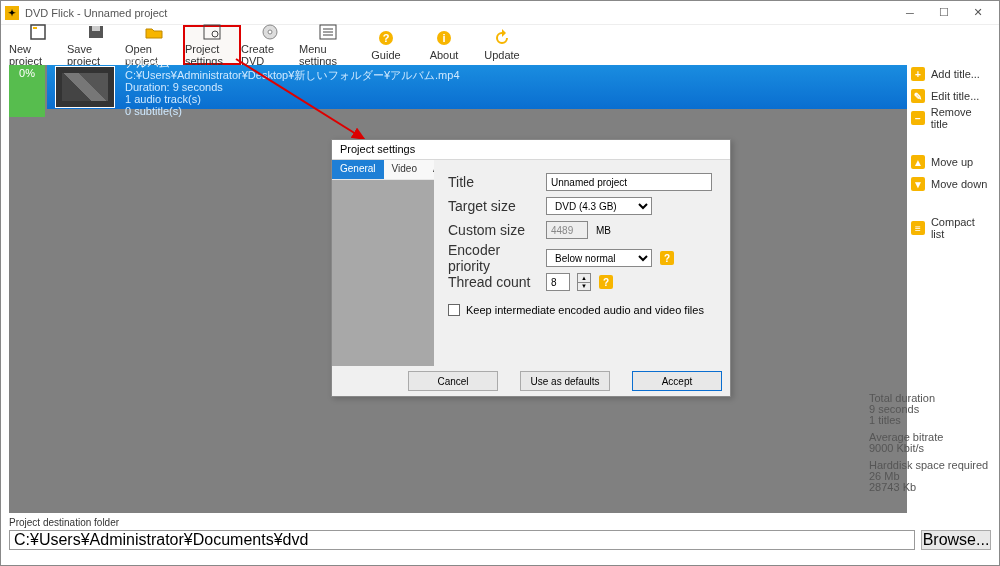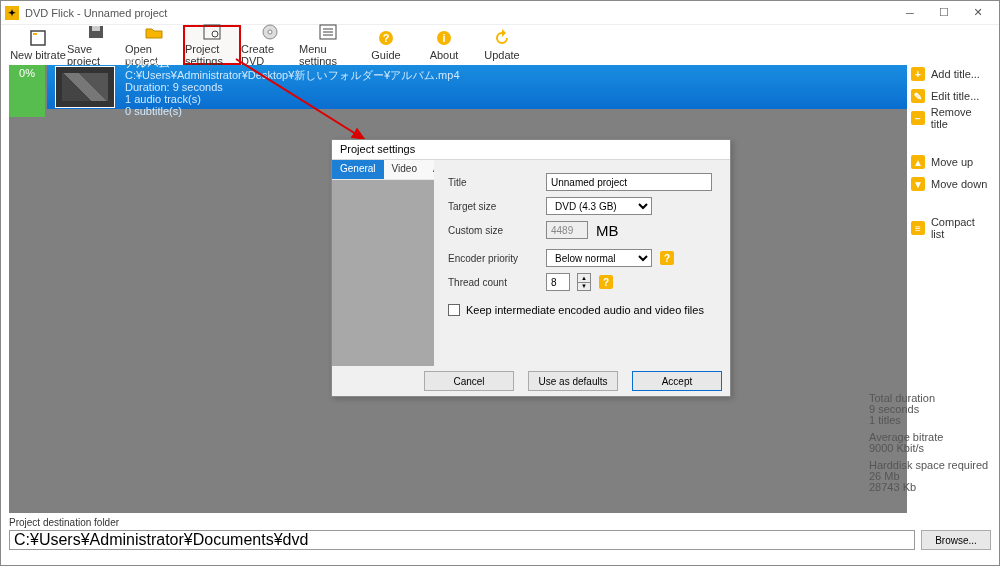"New bitrate" span { text: bitrate -> project }
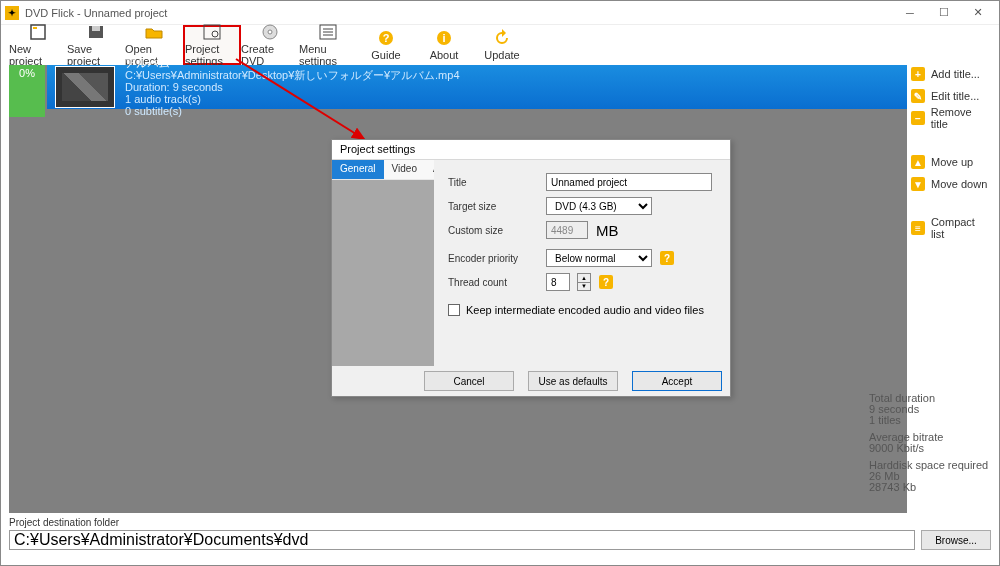"Title" .flabel { font-size: 10px -> 14px }
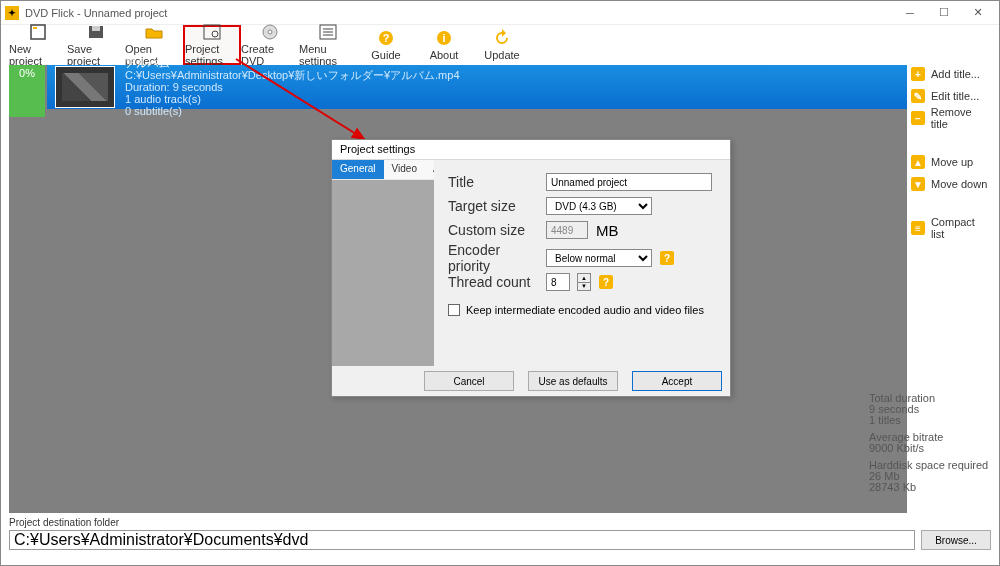"MB" span { font-size: 15px -> 10px }
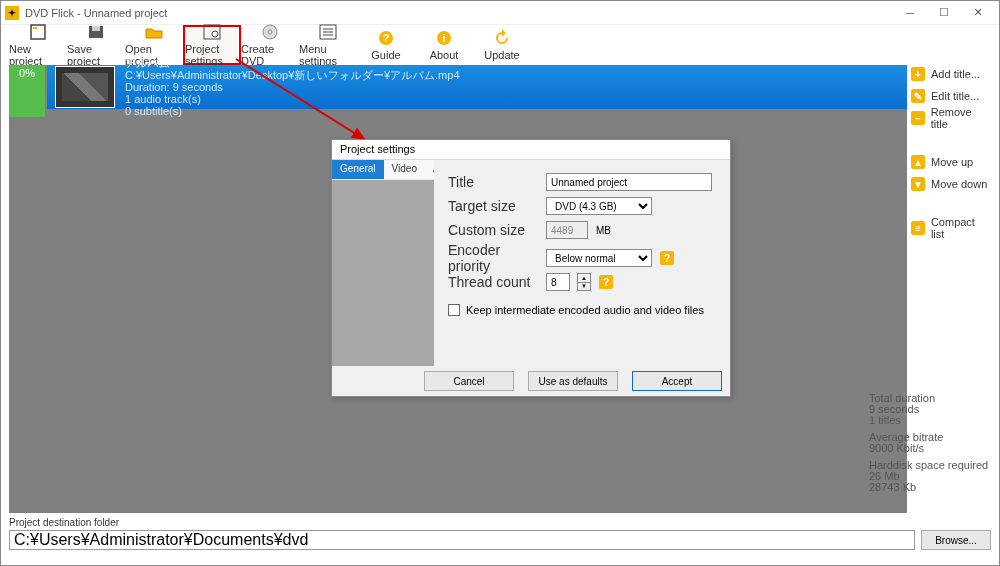"Cancel" .dfoot { gap: 14px -> 22px }
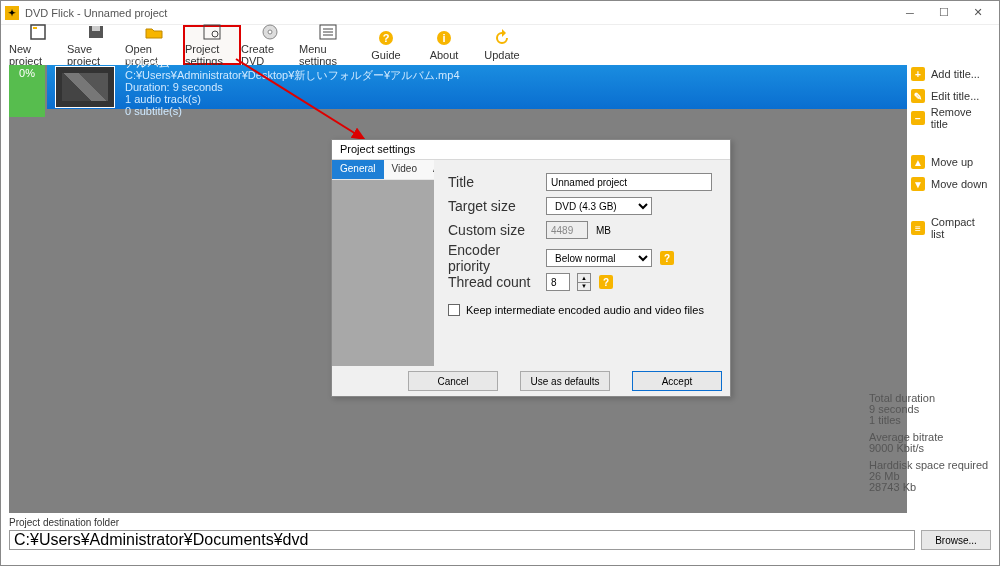"Browse..." .bbrow button { font-size: 10px -> 16px }
